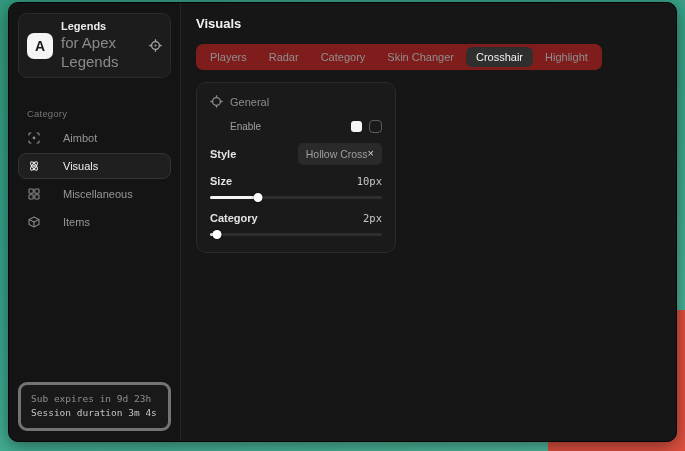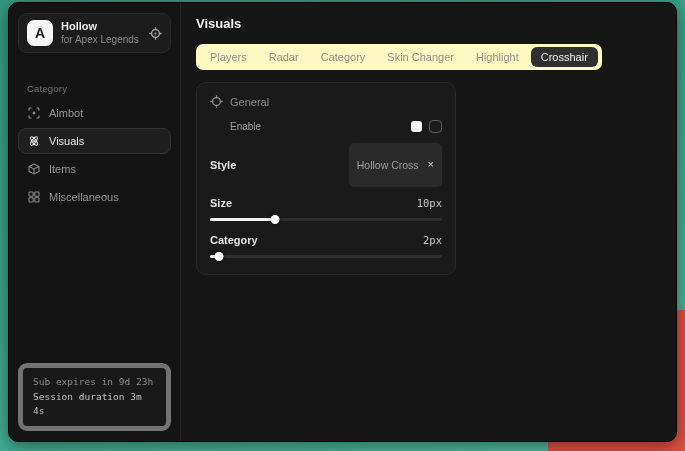"Hollow" div.brand-title { text: Hollow -> Legends }
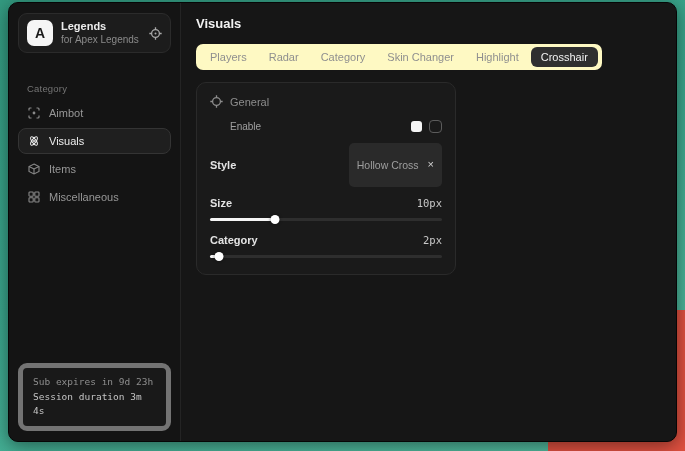"for Apex Legends" .brand-sub { font-size: 10px -> 15px }
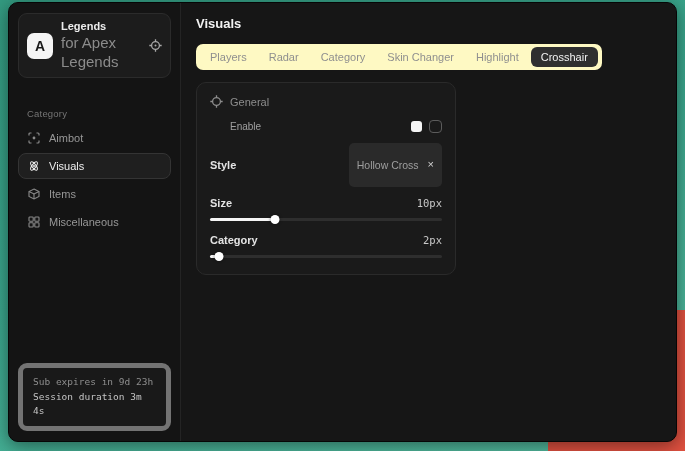"Players" .tabbar { background: #fef9c3 -> #7f1d1d }
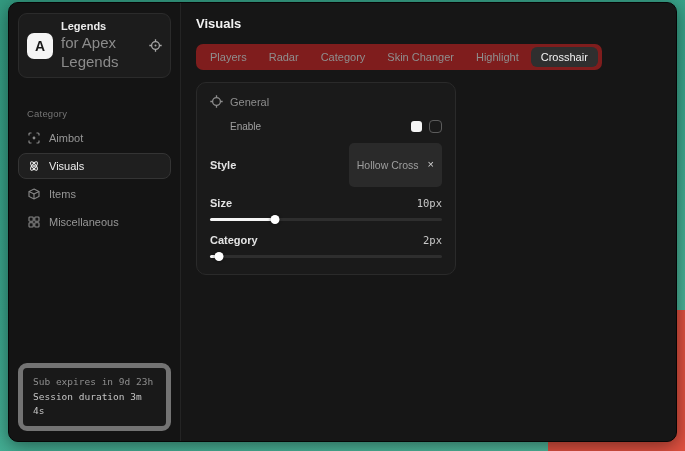"Highlight" div.tab { order: before "Crosshair" -> after "Crosshair" }
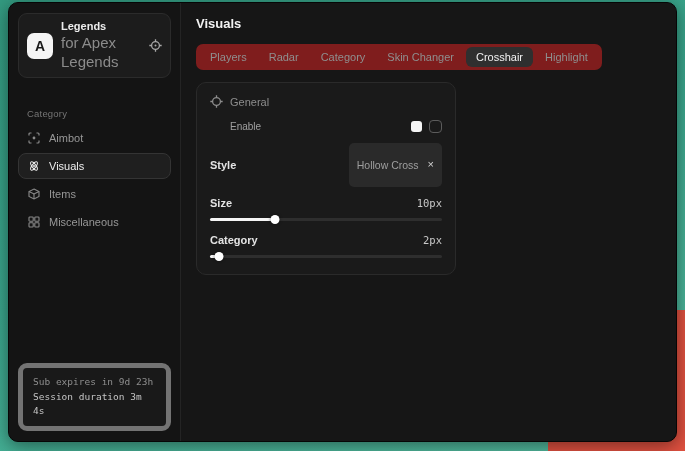"General" .panel { width: 260px -> 200px }
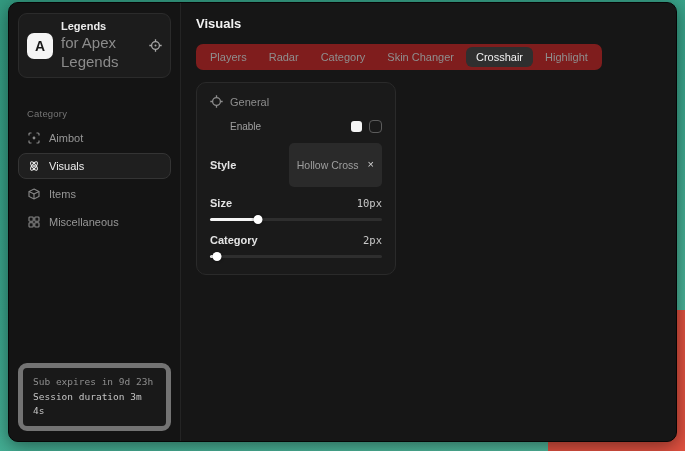"Aimbot" .nav-item { gap: 9px -> 23px }
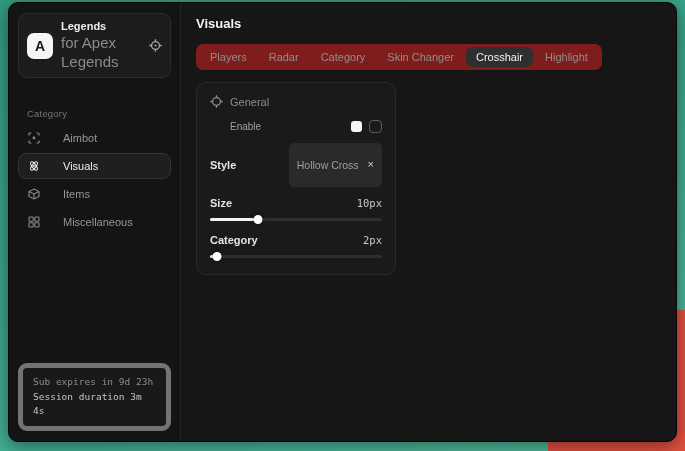"Hollow Cross" .style-chip { gap: 9px -> 0; padding: 16px 8px -> 5px 8px }
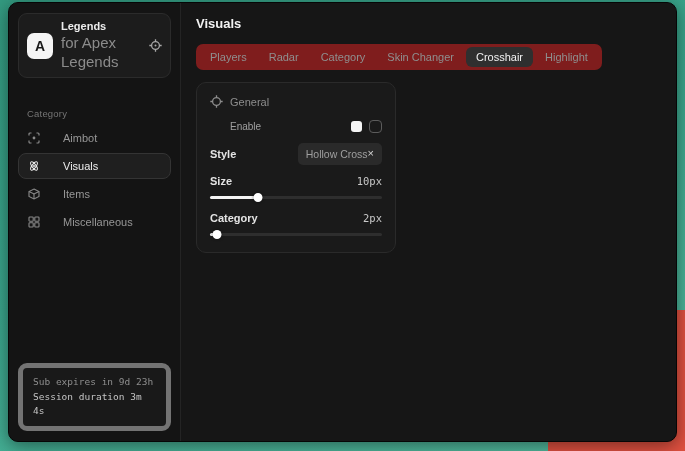"Items" div.nav-item { order: before "Miscellaneous" -> after "Miscellaneous" }
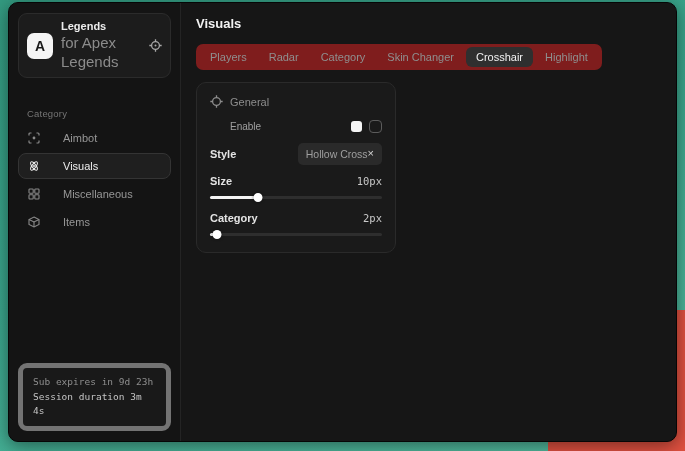"Sub expires in 9d 23h" .status-box { border: 5px solid #737373 -> 3px solid #737373 }
